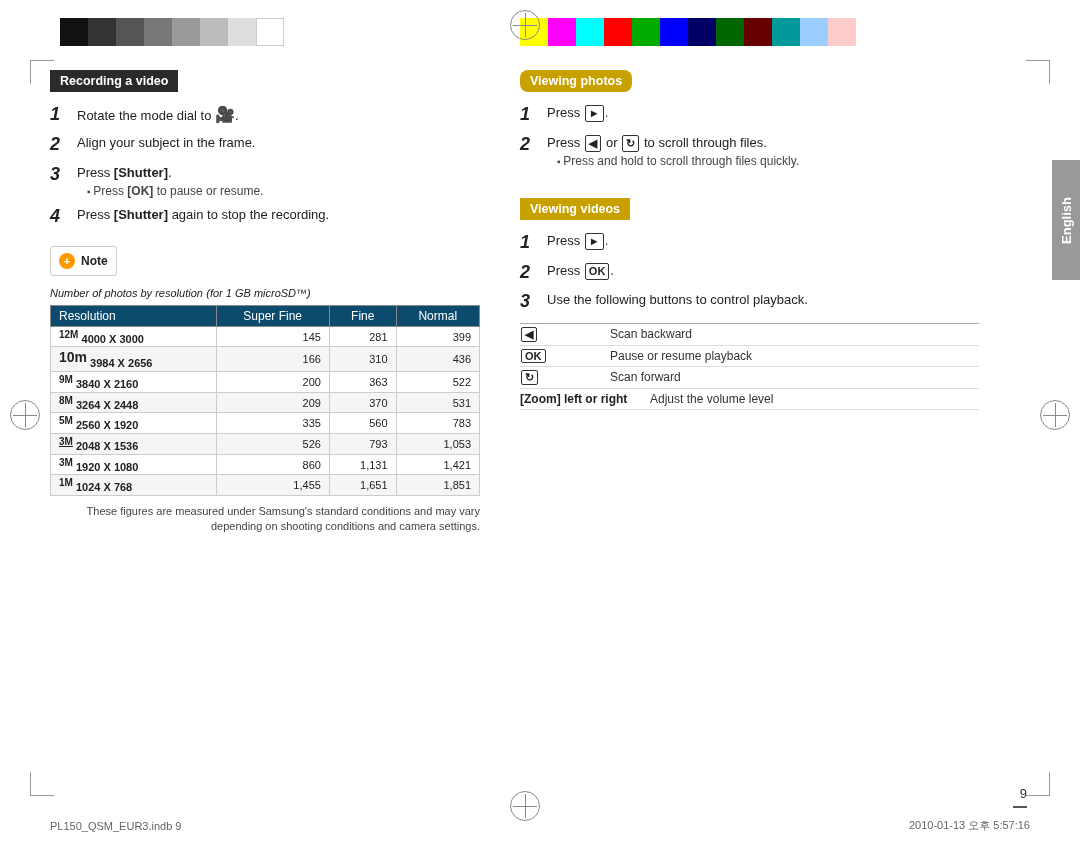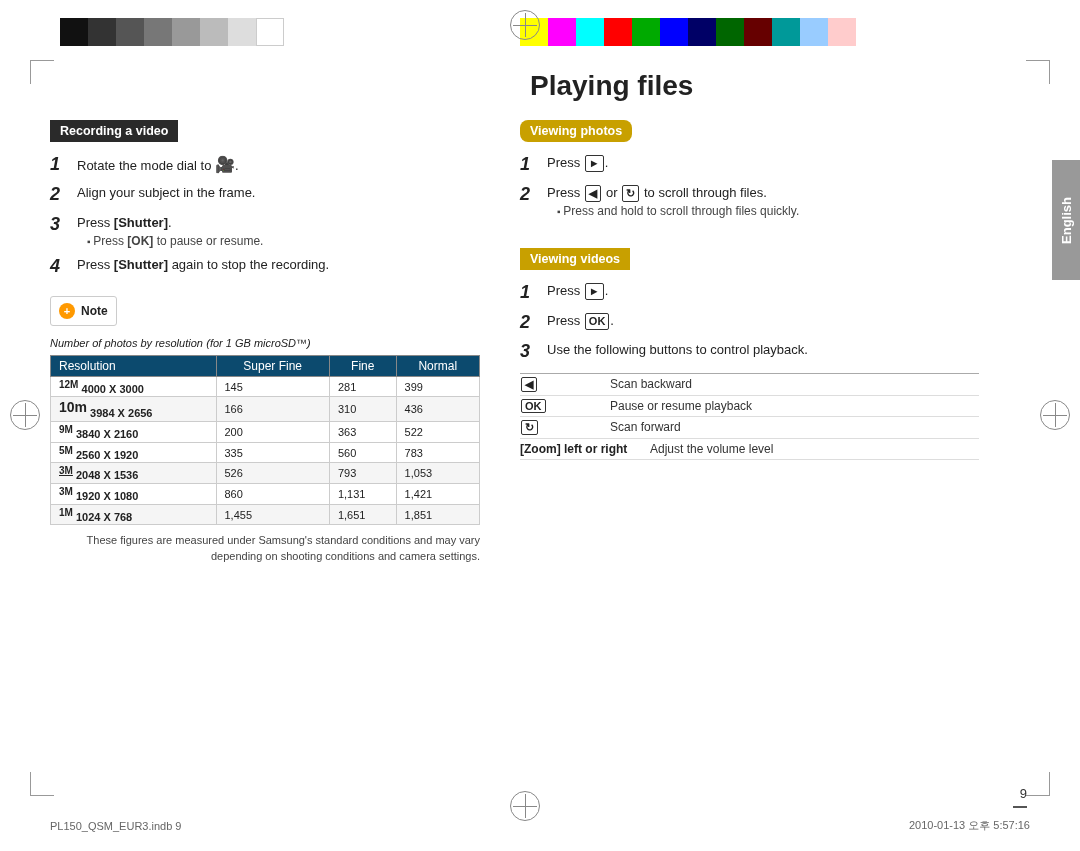"Playing files" div.page-title { html: <div>Playing files</div> -> none }
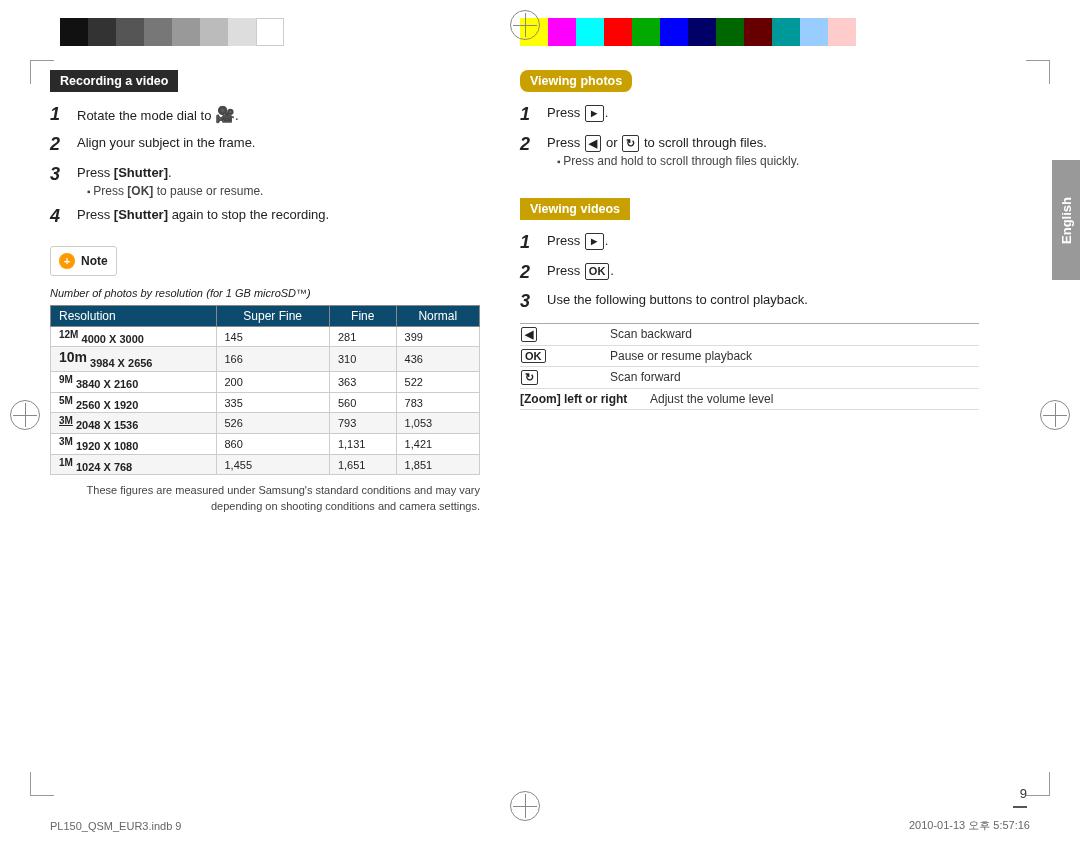"145" td { text-align: left -> right }
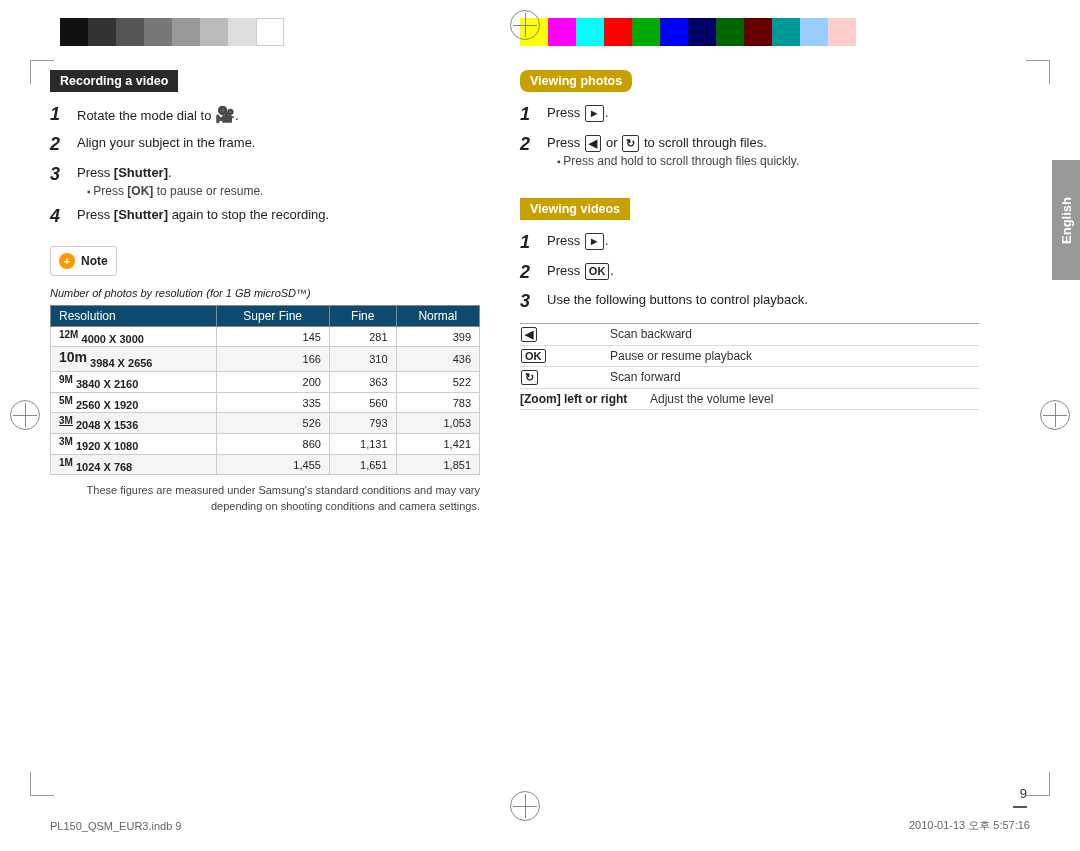"8M 3264 X 2448" tr.even-row { html: none -> <tr> <td><sup>8M</sup> 3264 X 2448</td> <td>209</td> <td>370</td> <td>531</td> </tr> }
